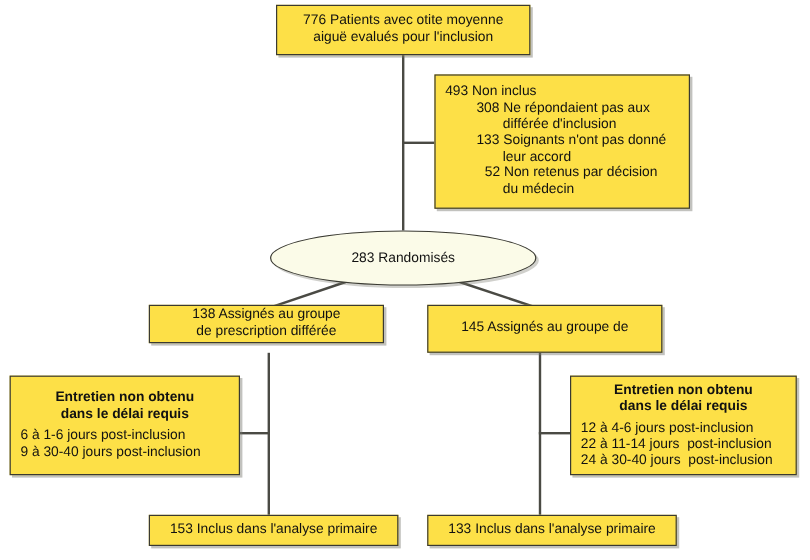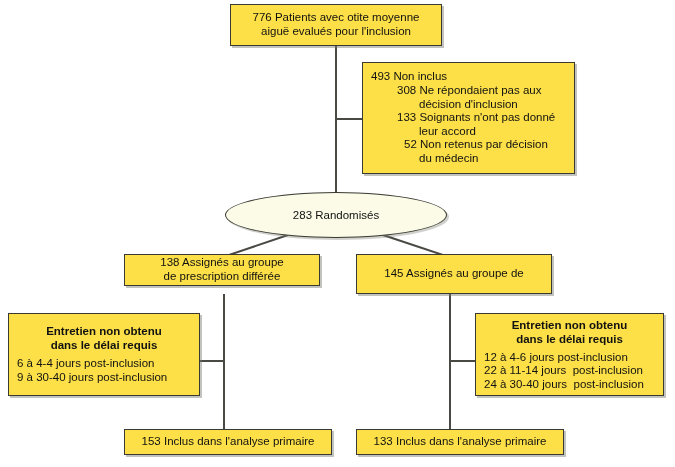"décision d'inclusion" div.line { text: décision -> différée }
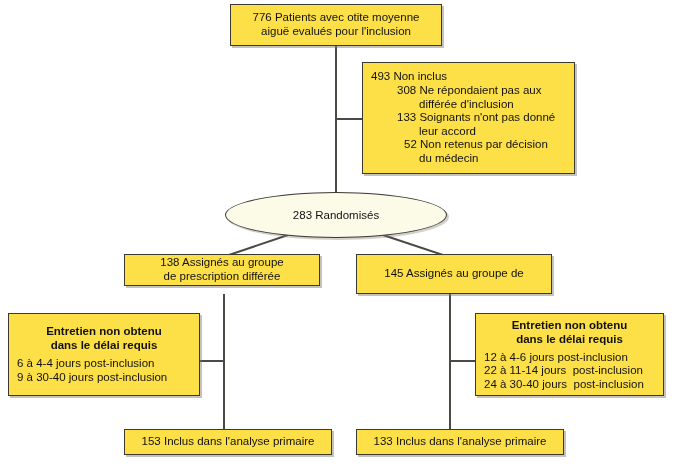"6 à 4-4 jours post-inclusion" div.line { text: 4-4 -> 1-6 }
